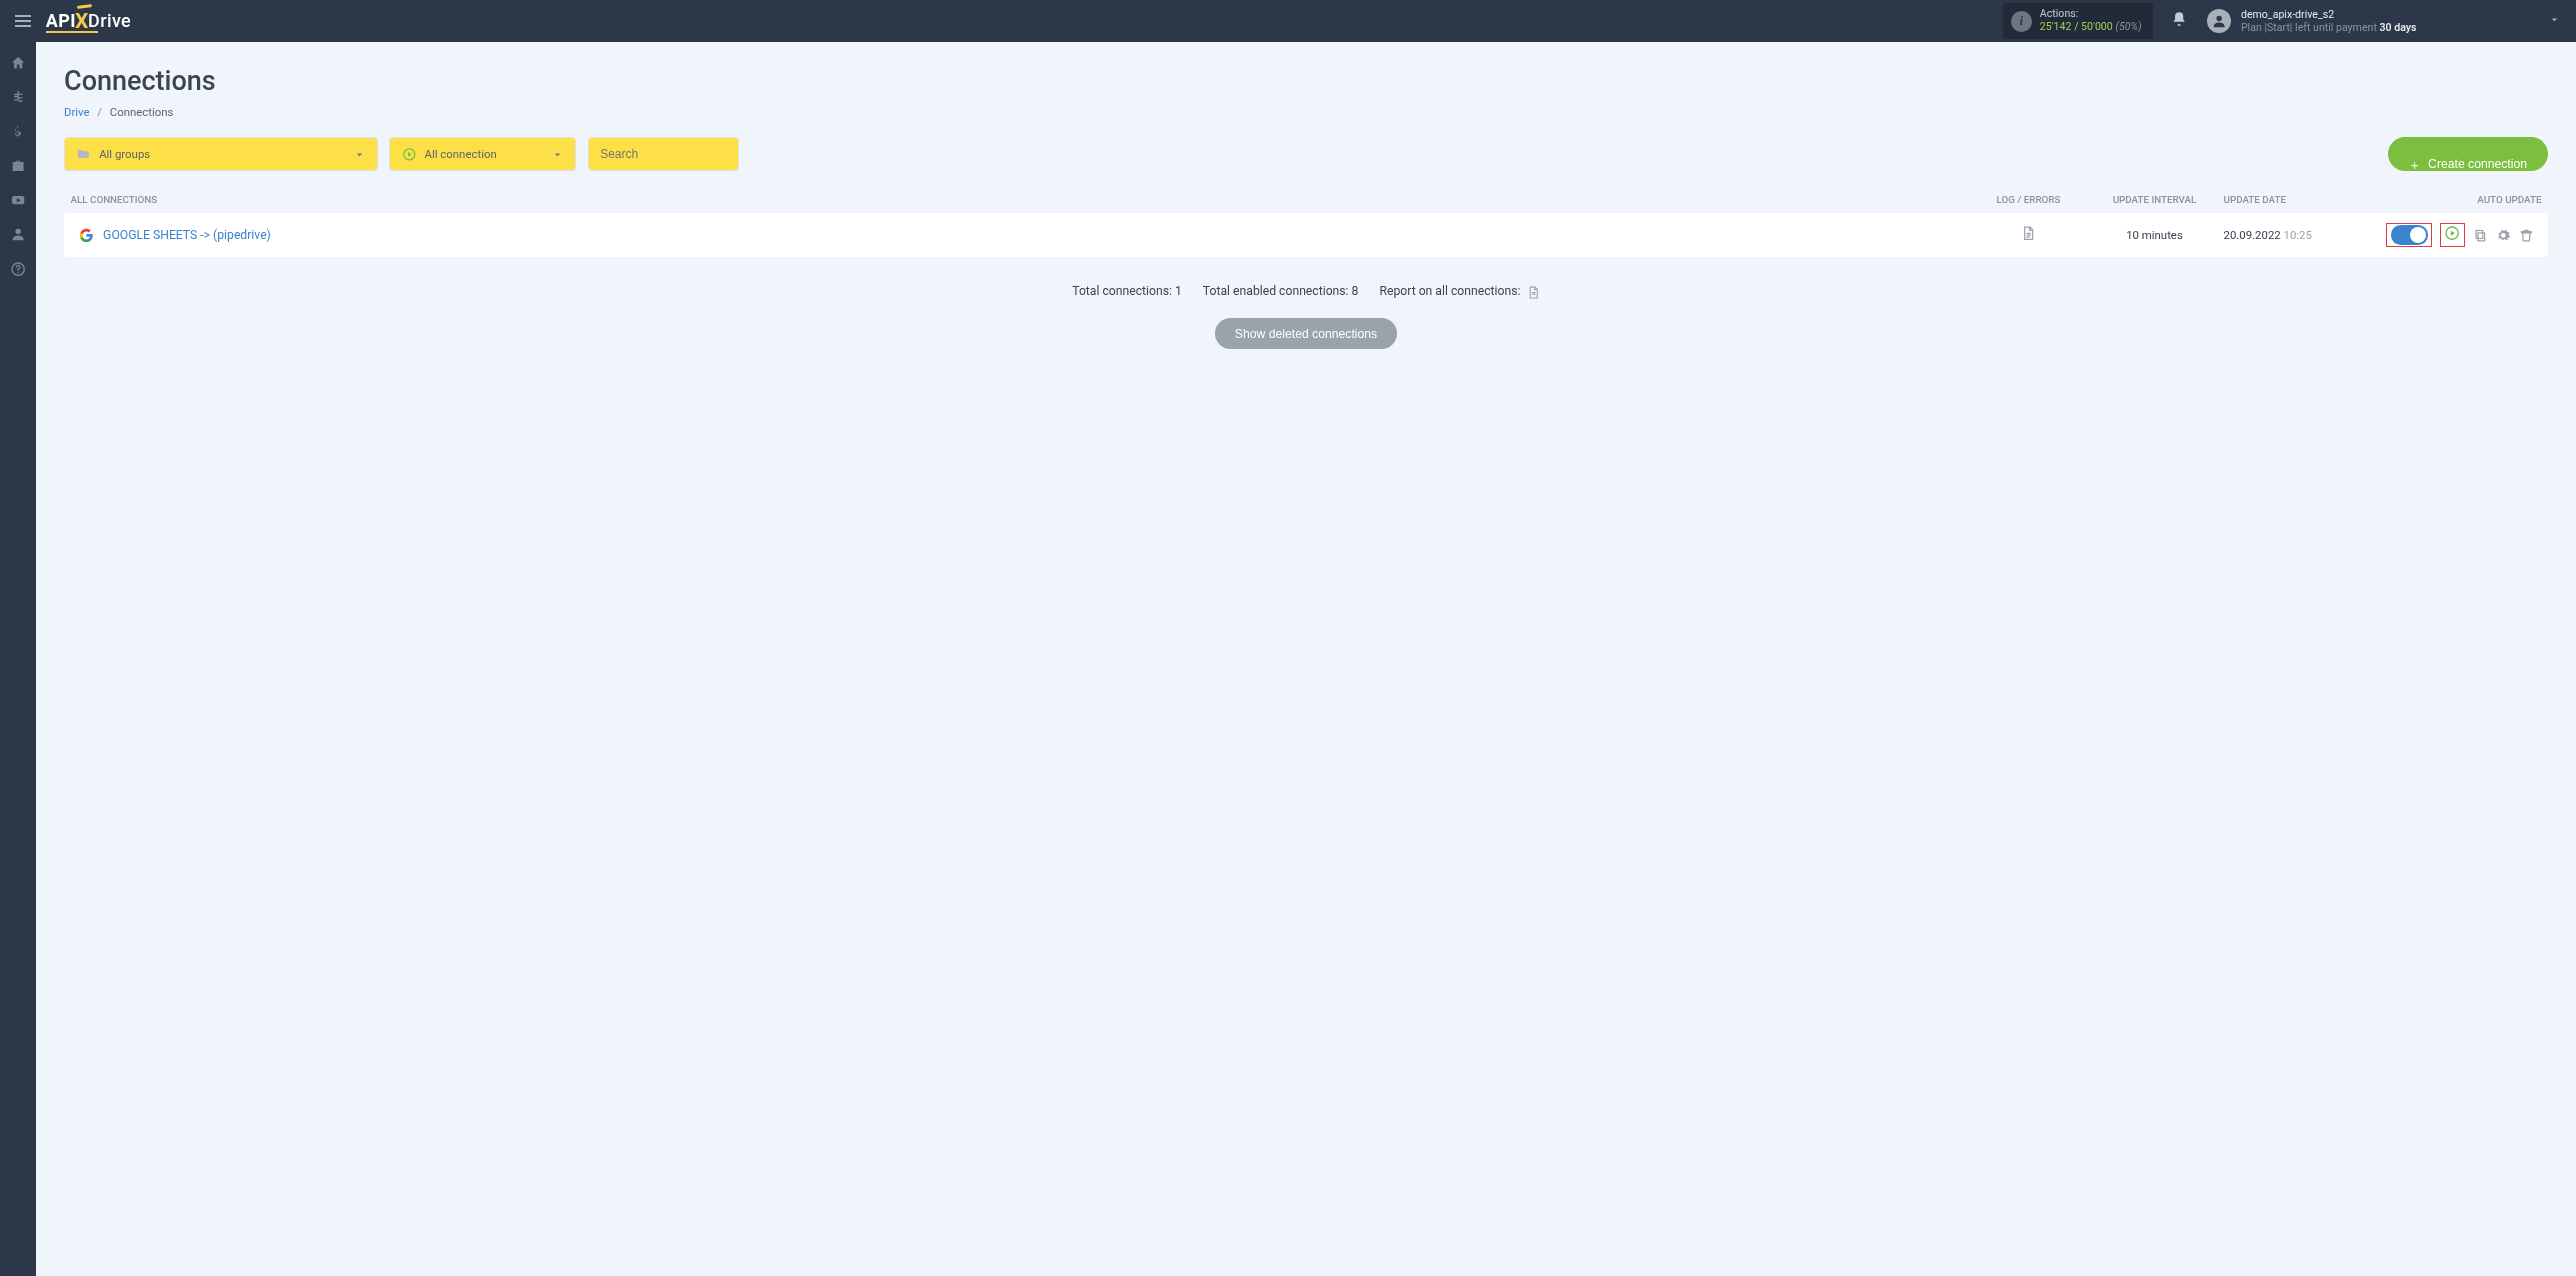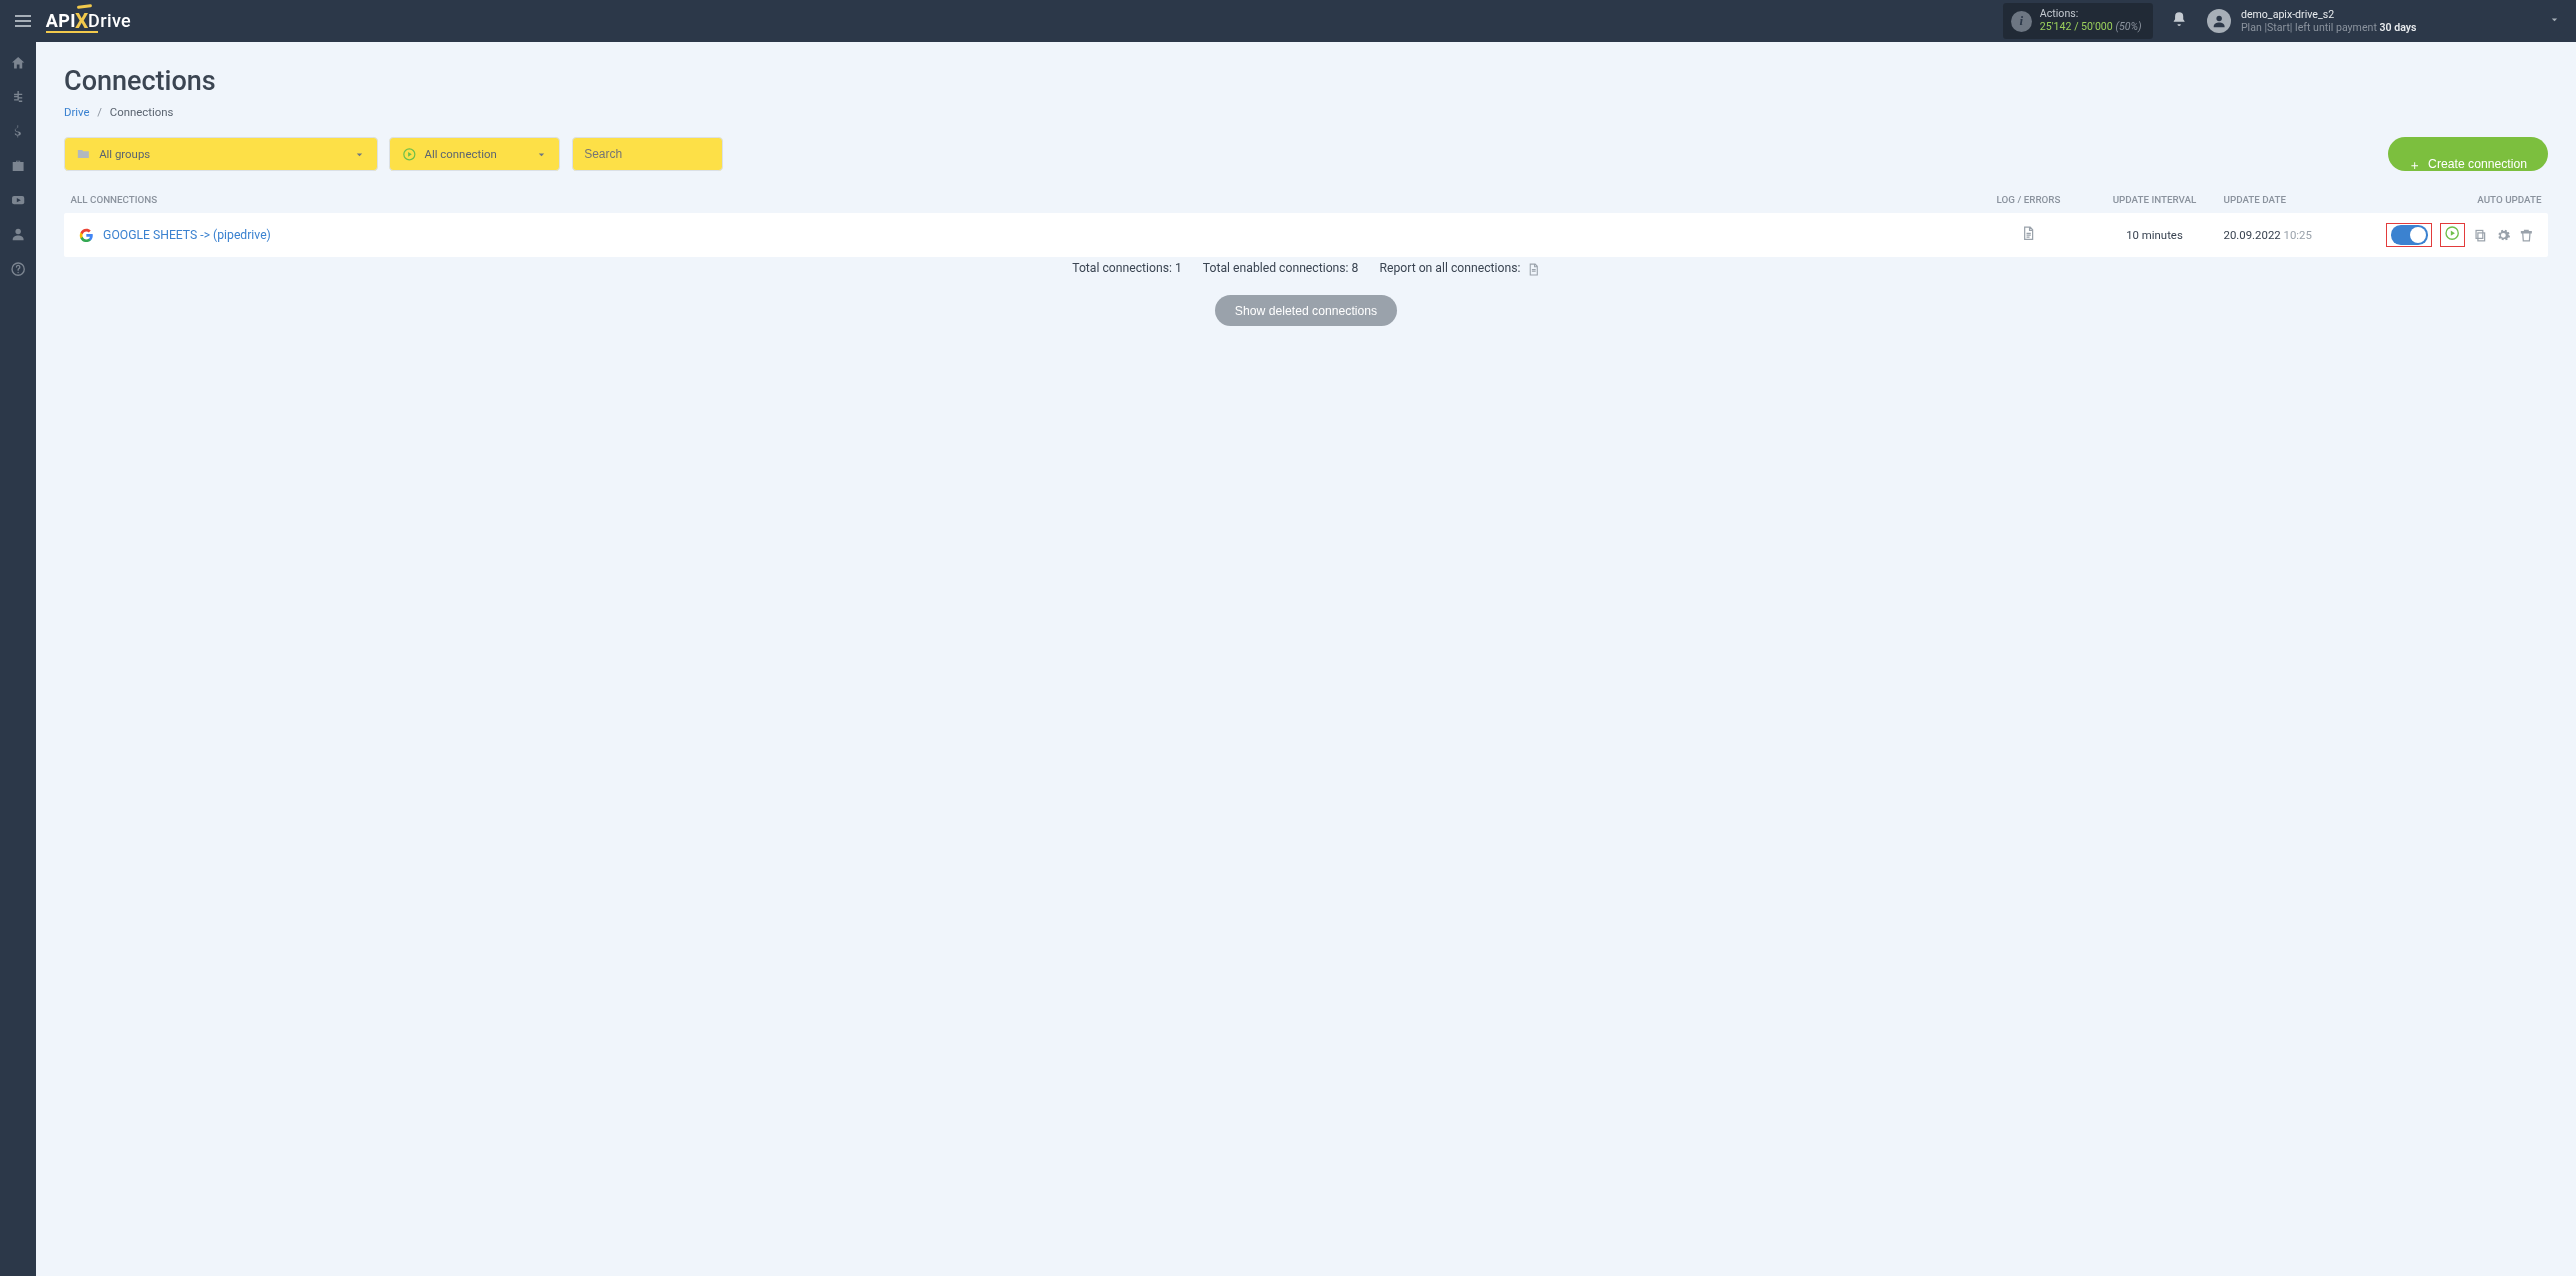"All connection" .select-box.small { width: 171px -> 187px }
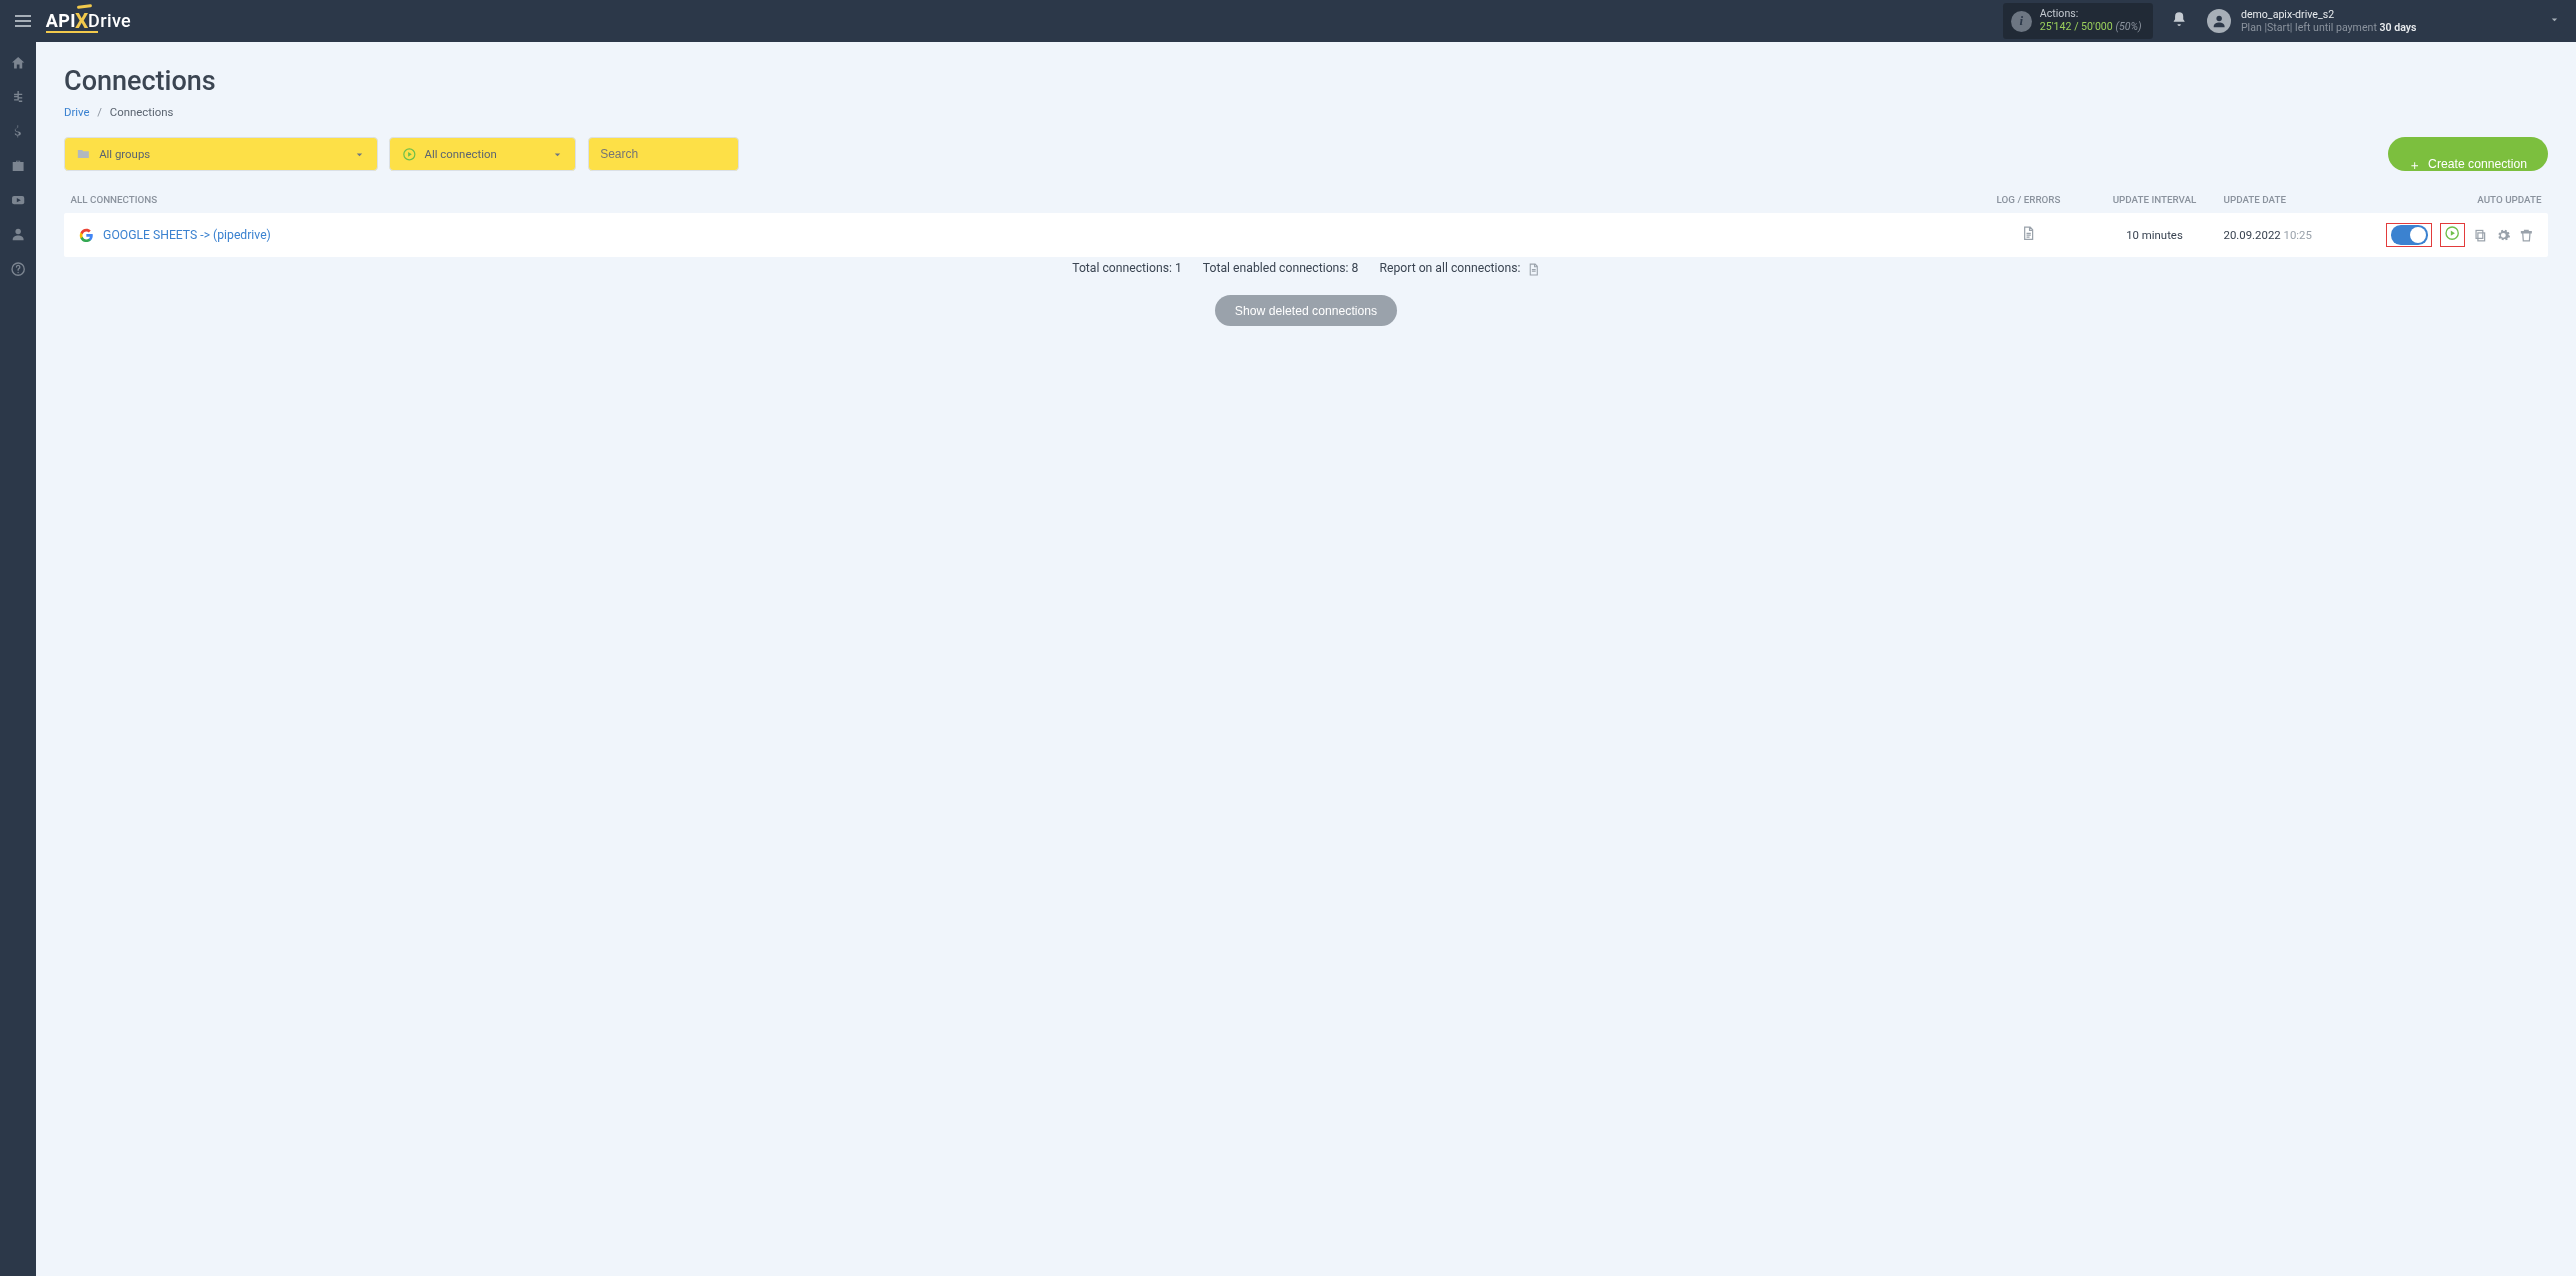"GOOGLE SHEETS -> (pipedrive)" .row { margin-bottom: 4px -> 27px }
